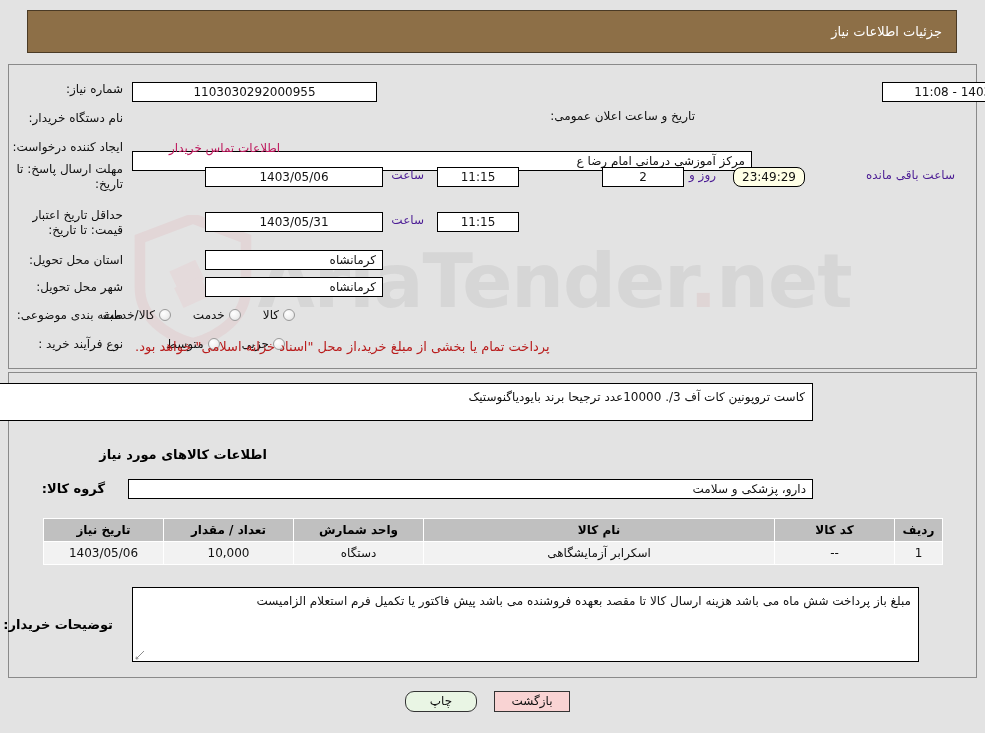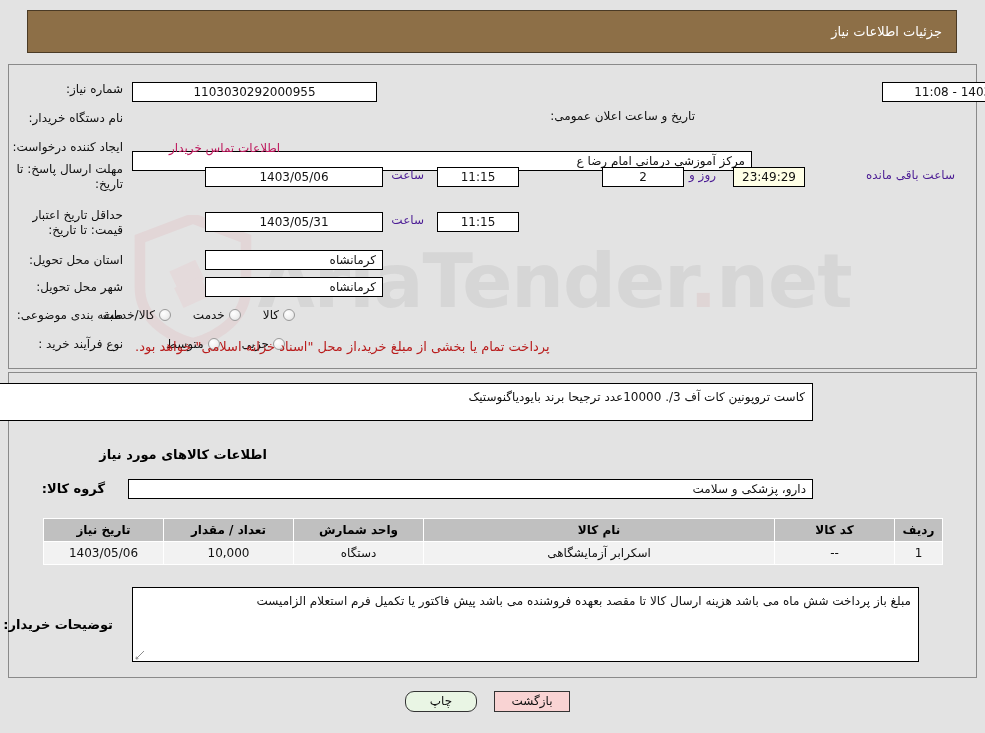"23:49:29" .fbox.cream { border-radius: none -> 8px }
